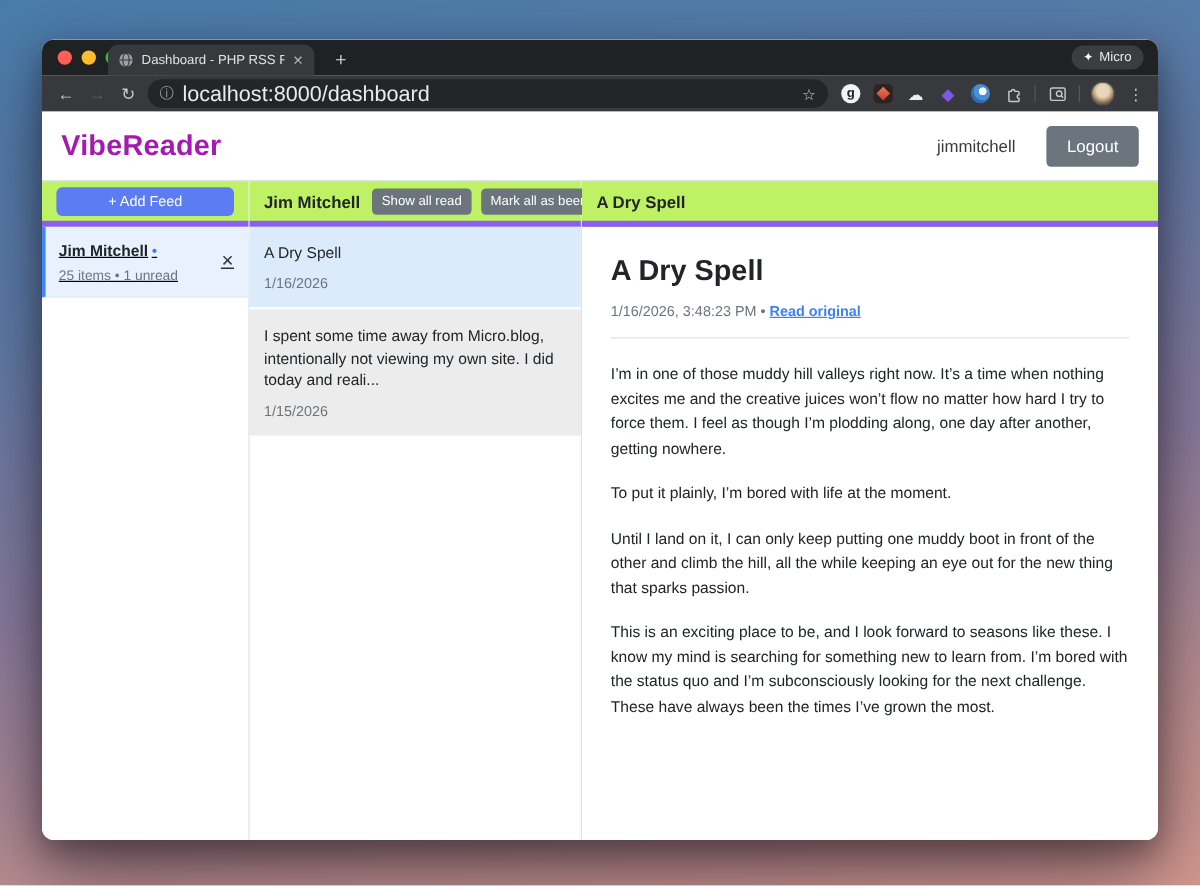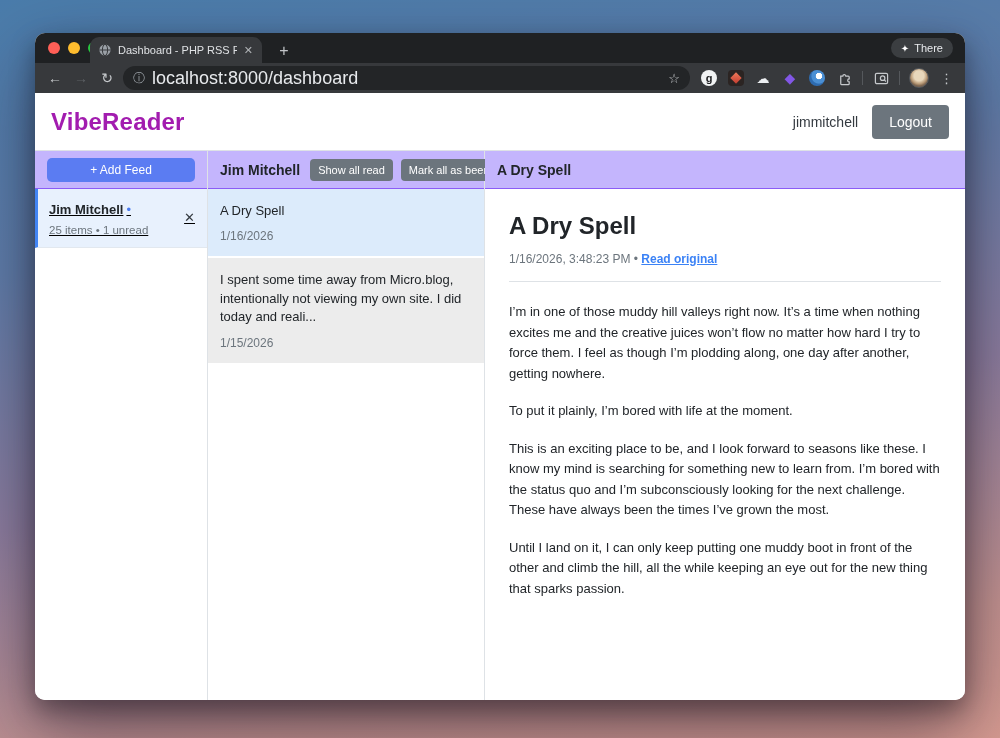"There" span { text: There -> Micro }
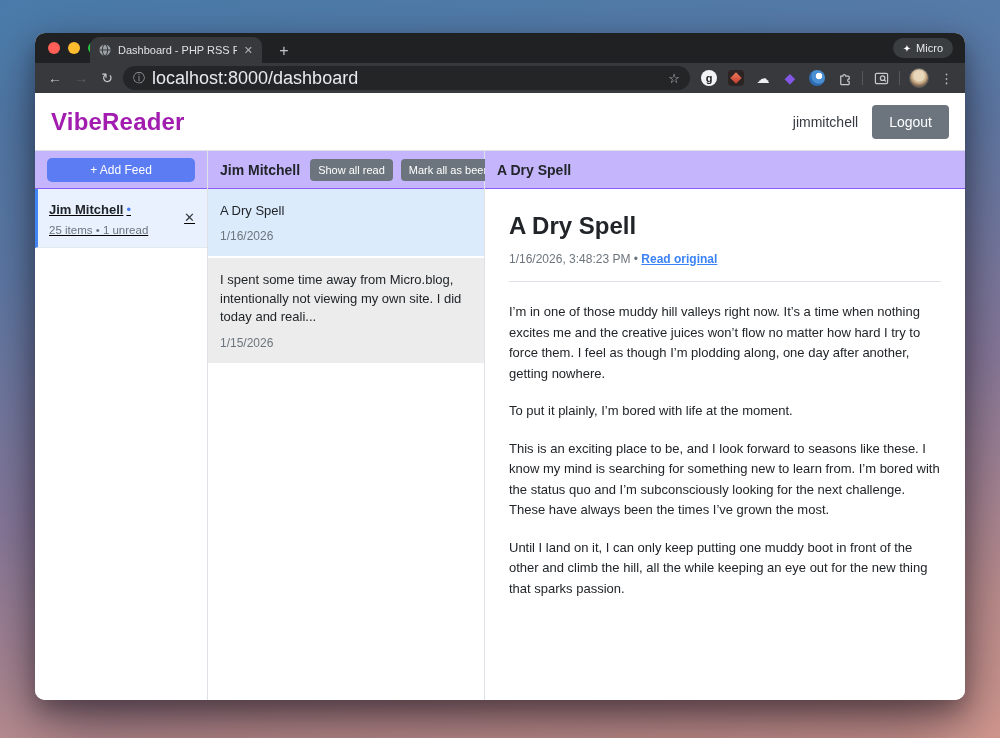"Logout" .logout-btn { margin-left: none -> 12px }
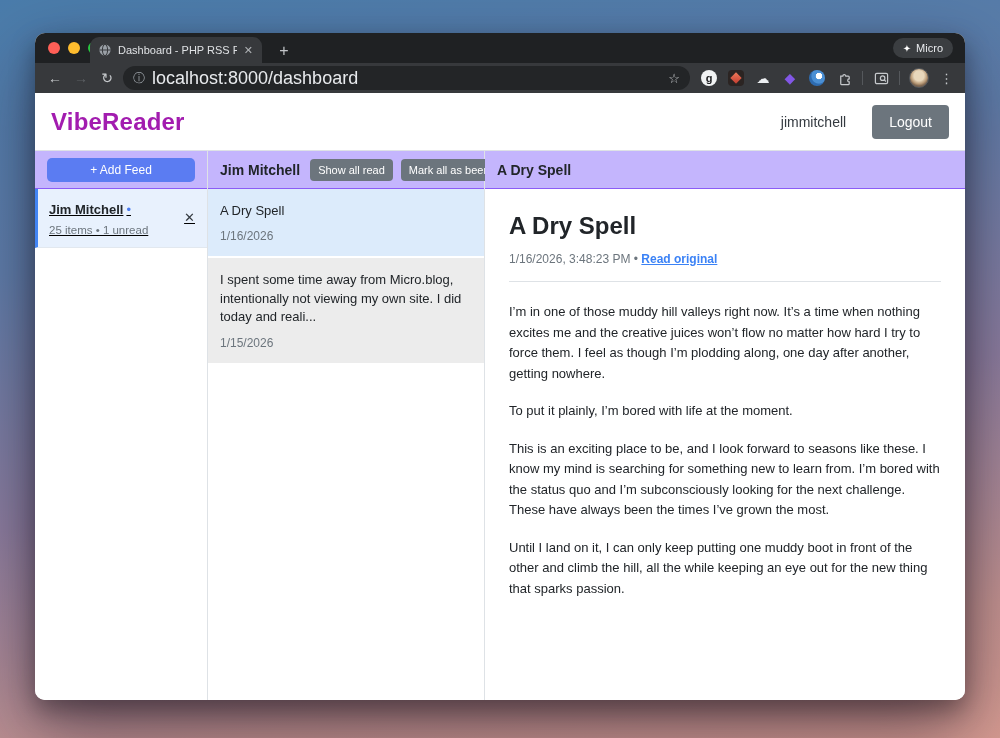"+ Add Feed" .col-header { background: #c4b5fd -> #bef264; border-bottom: 1px solid #8b5cf6 -> 5px solid #8b5cf6 }
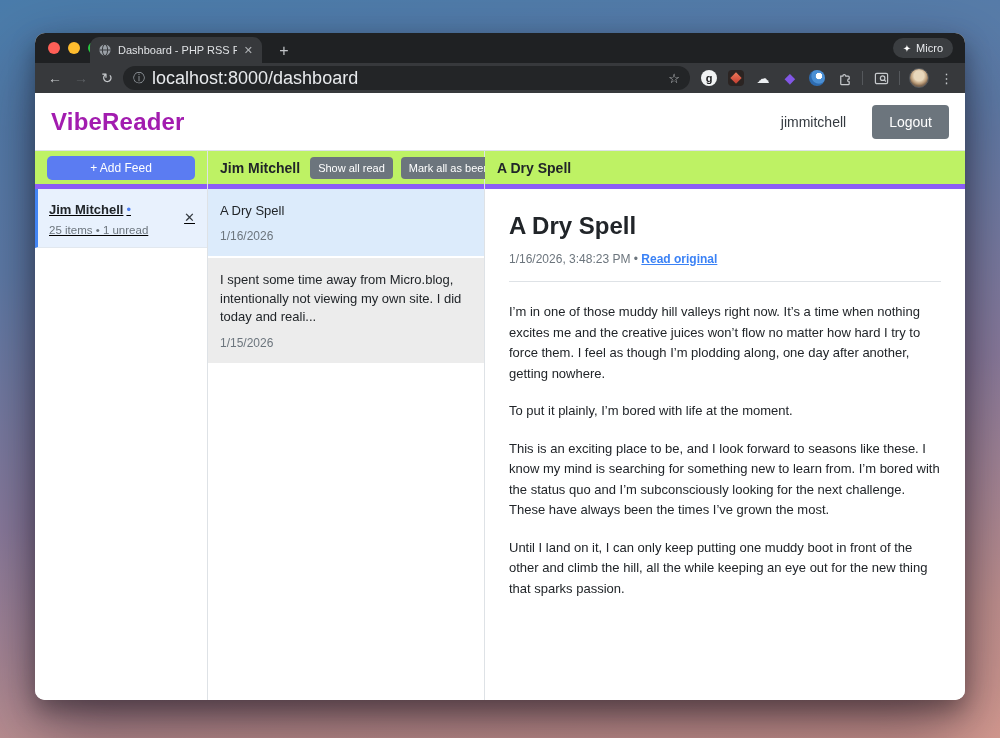"This is an exciting place" p.art-p { order: before "Until I land on it," -> after "Until I land on it," }
